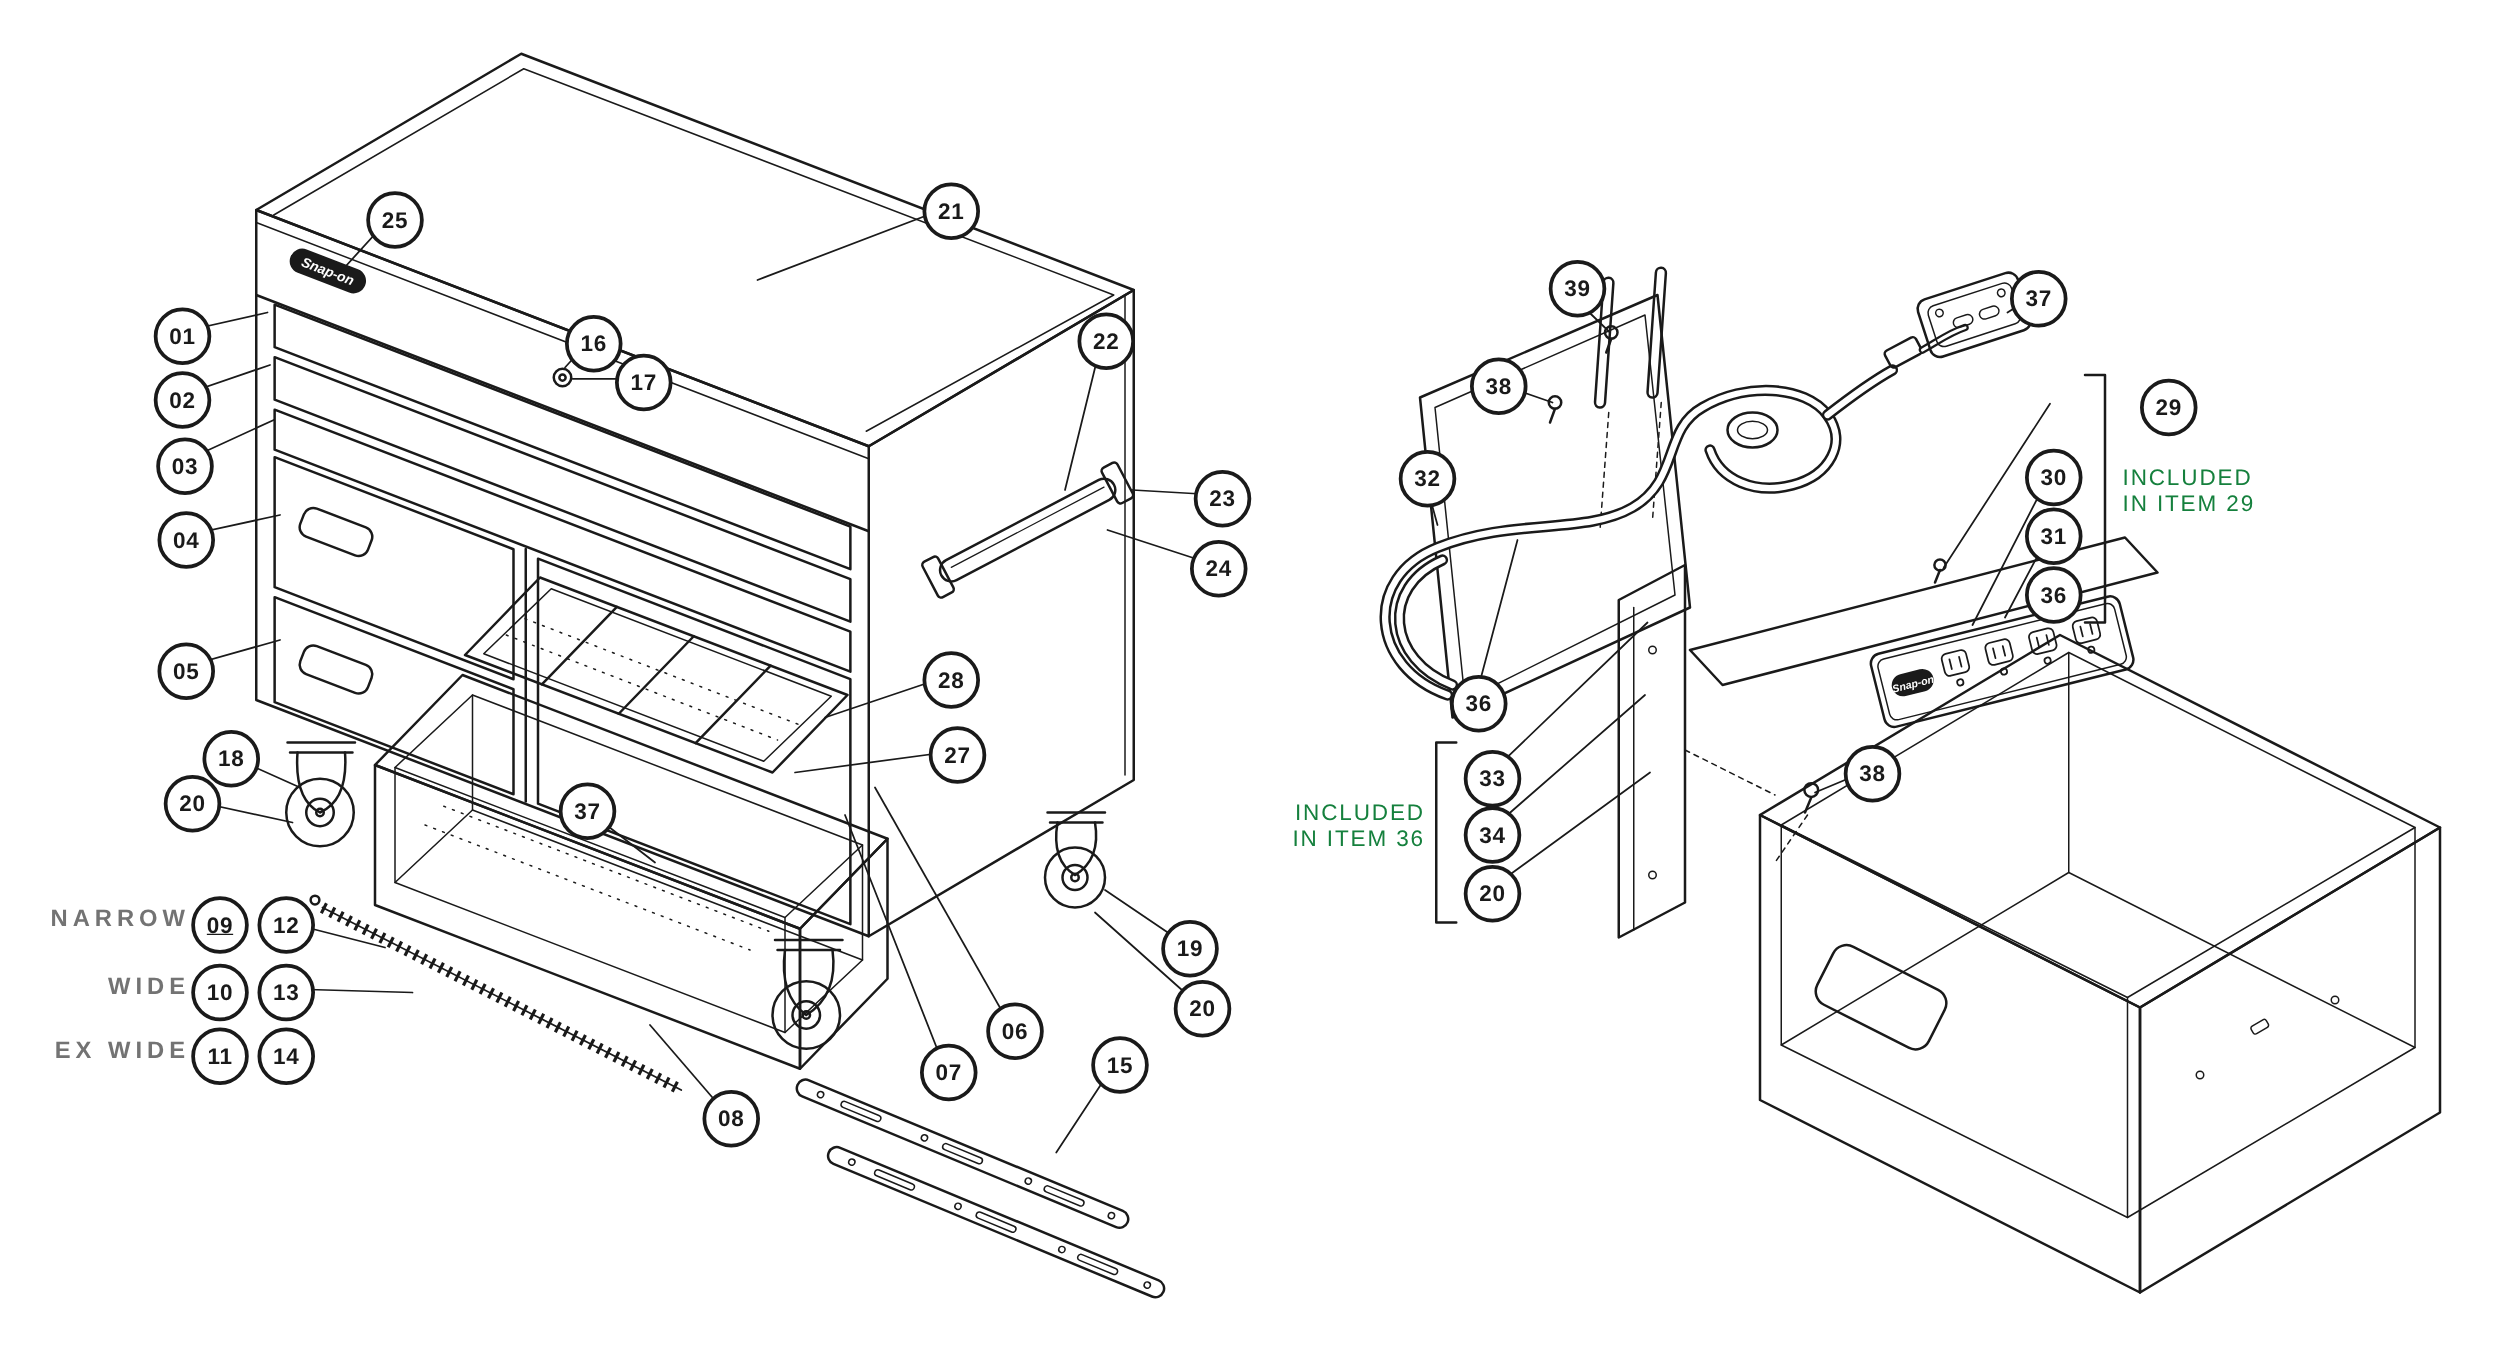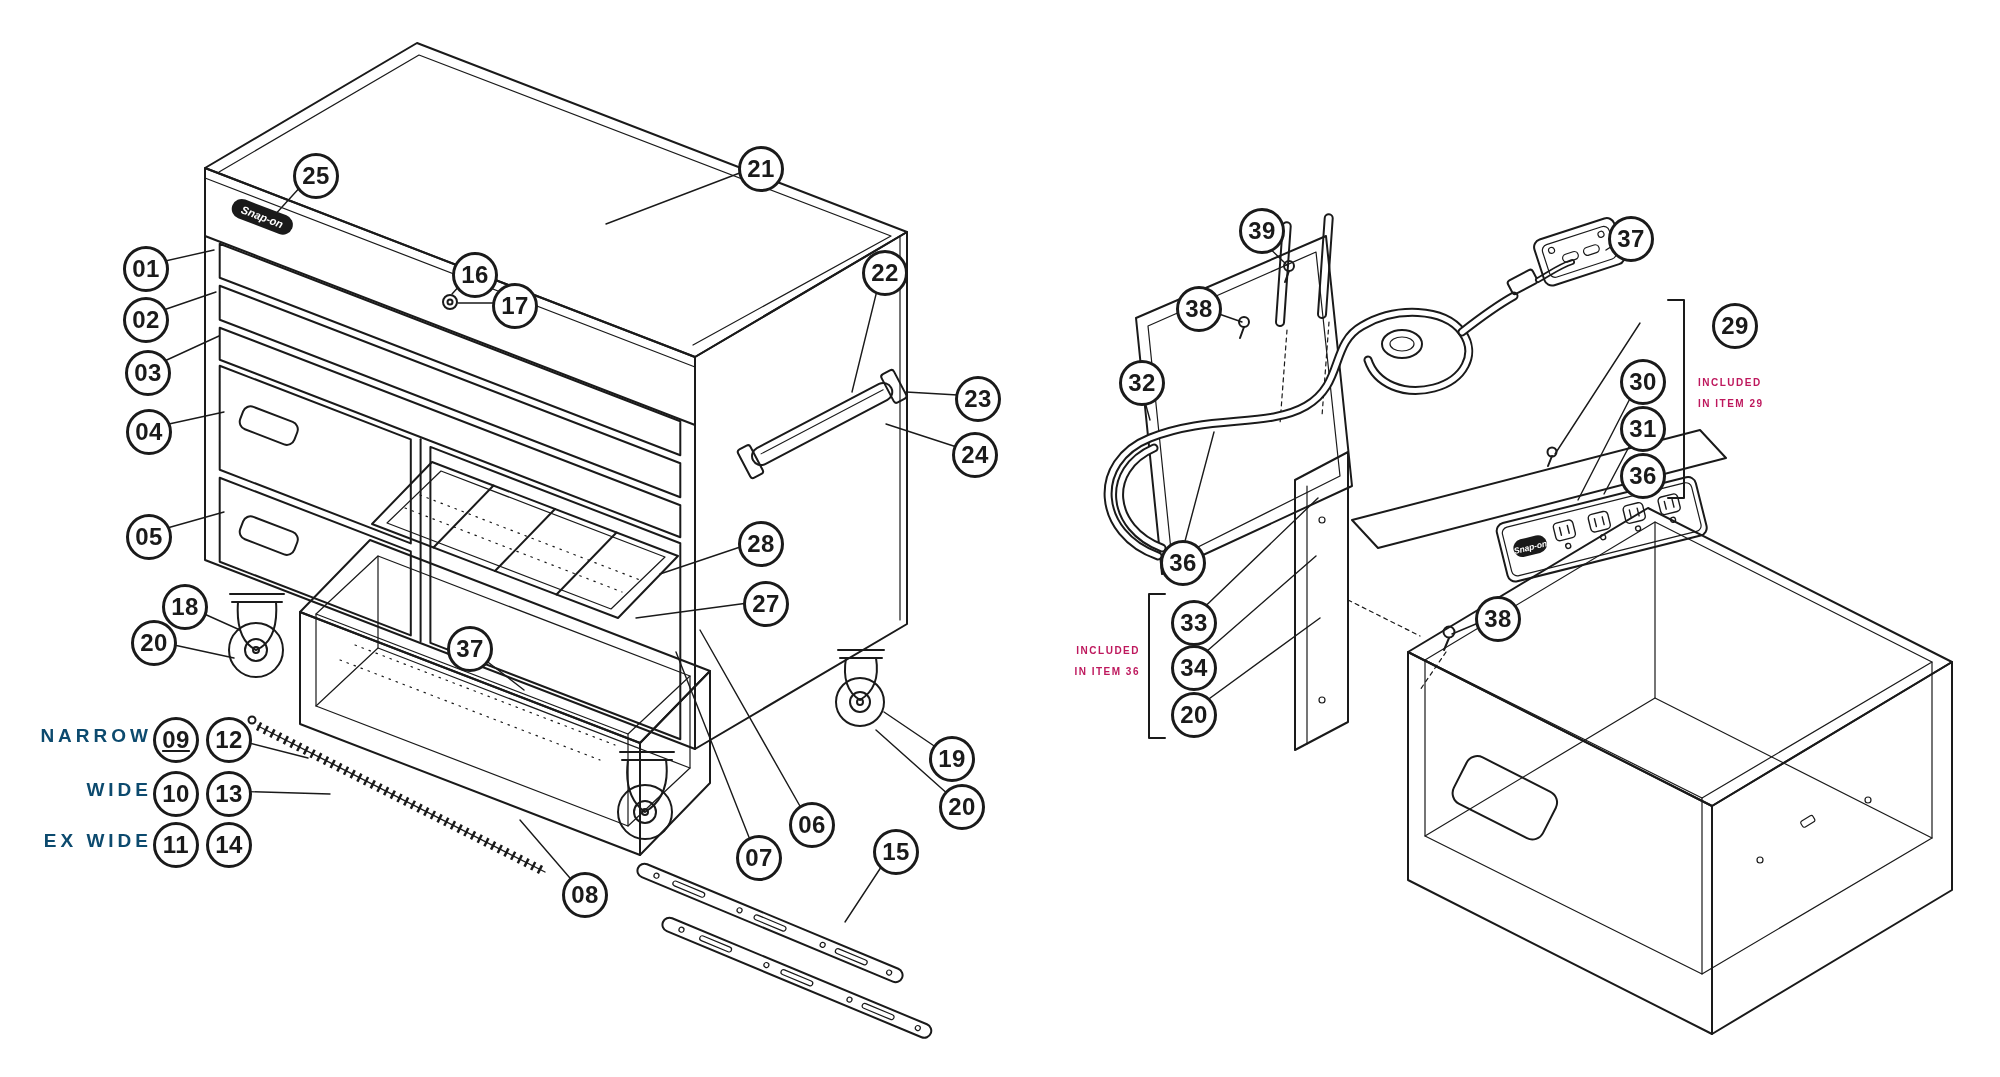"25" .callout { font-size: 24px -> 18px }
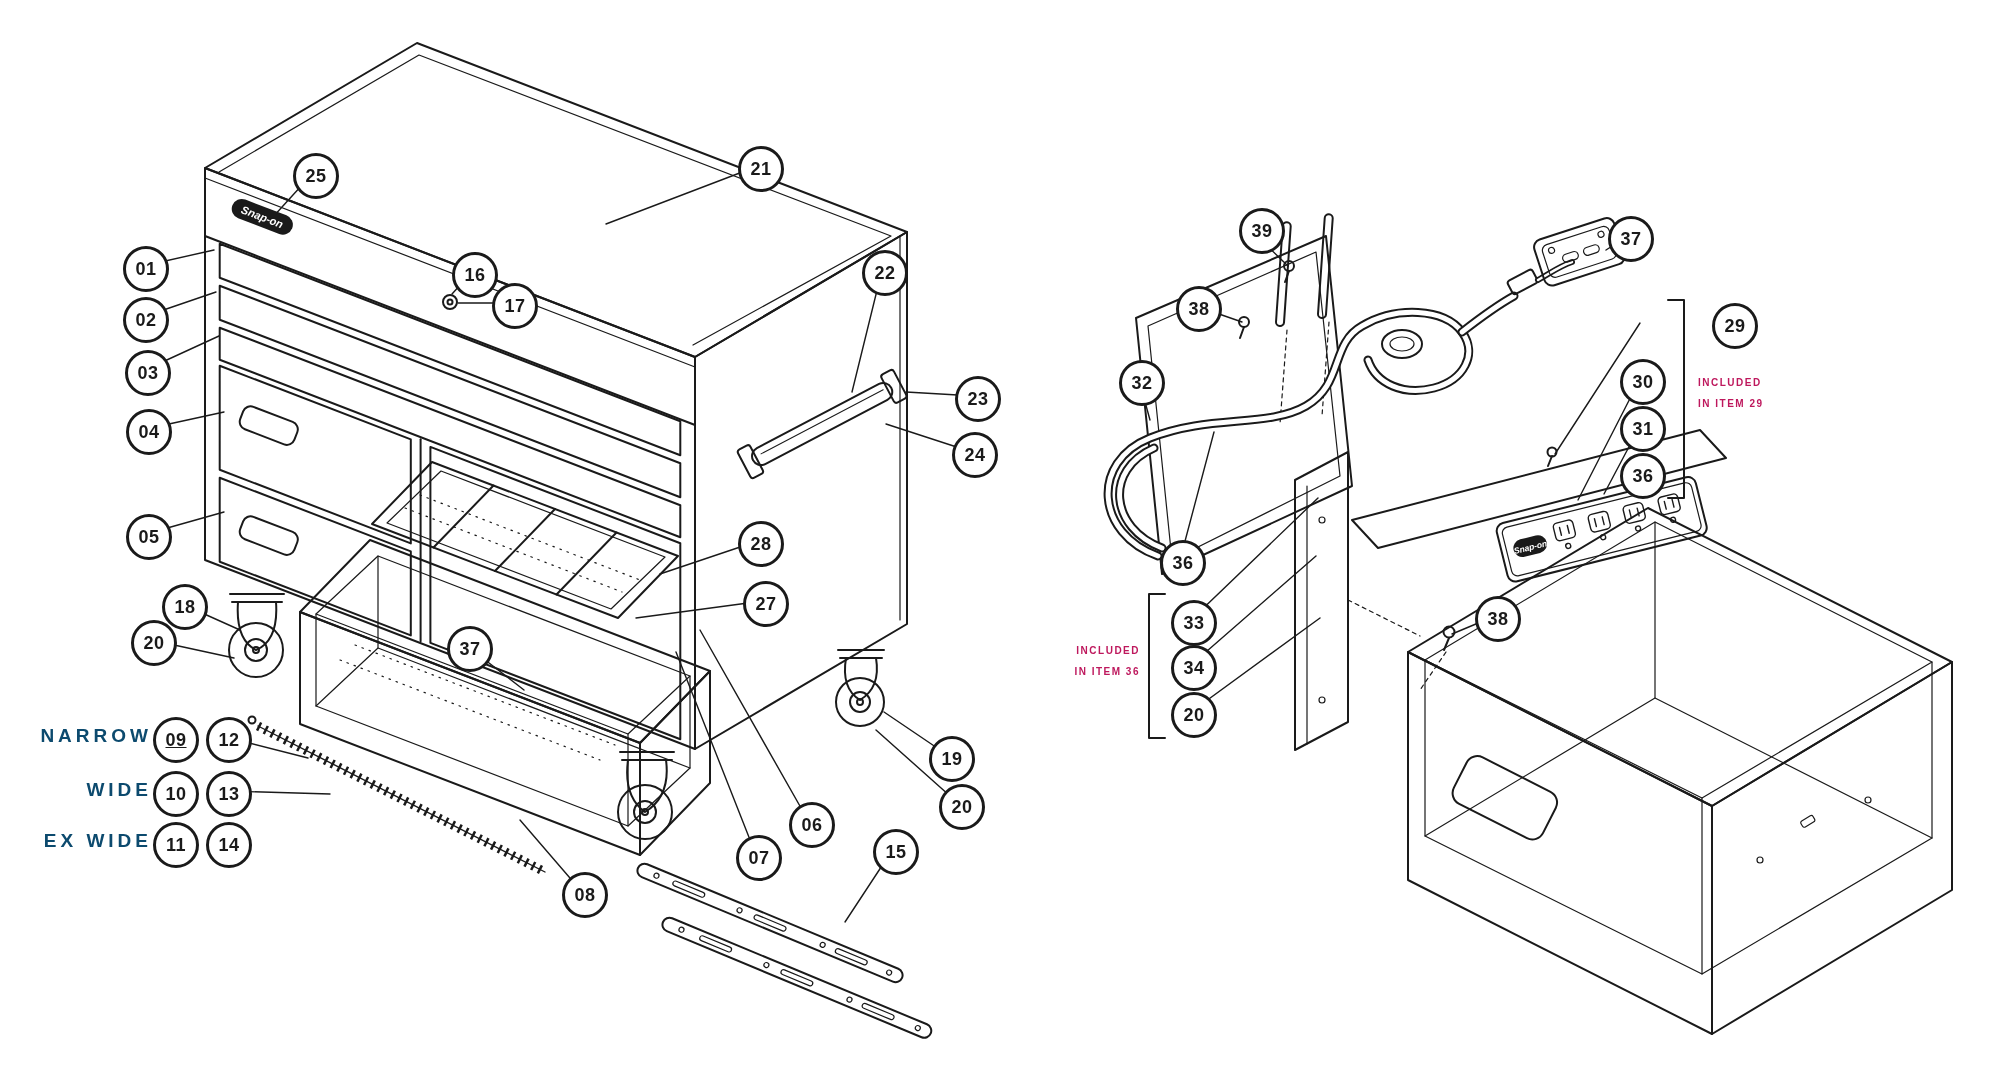"INCLUDED" .inc-label { color: #be185d -> #15803d; font-size: 10px -> 18px; font-weight: bold -> normal }
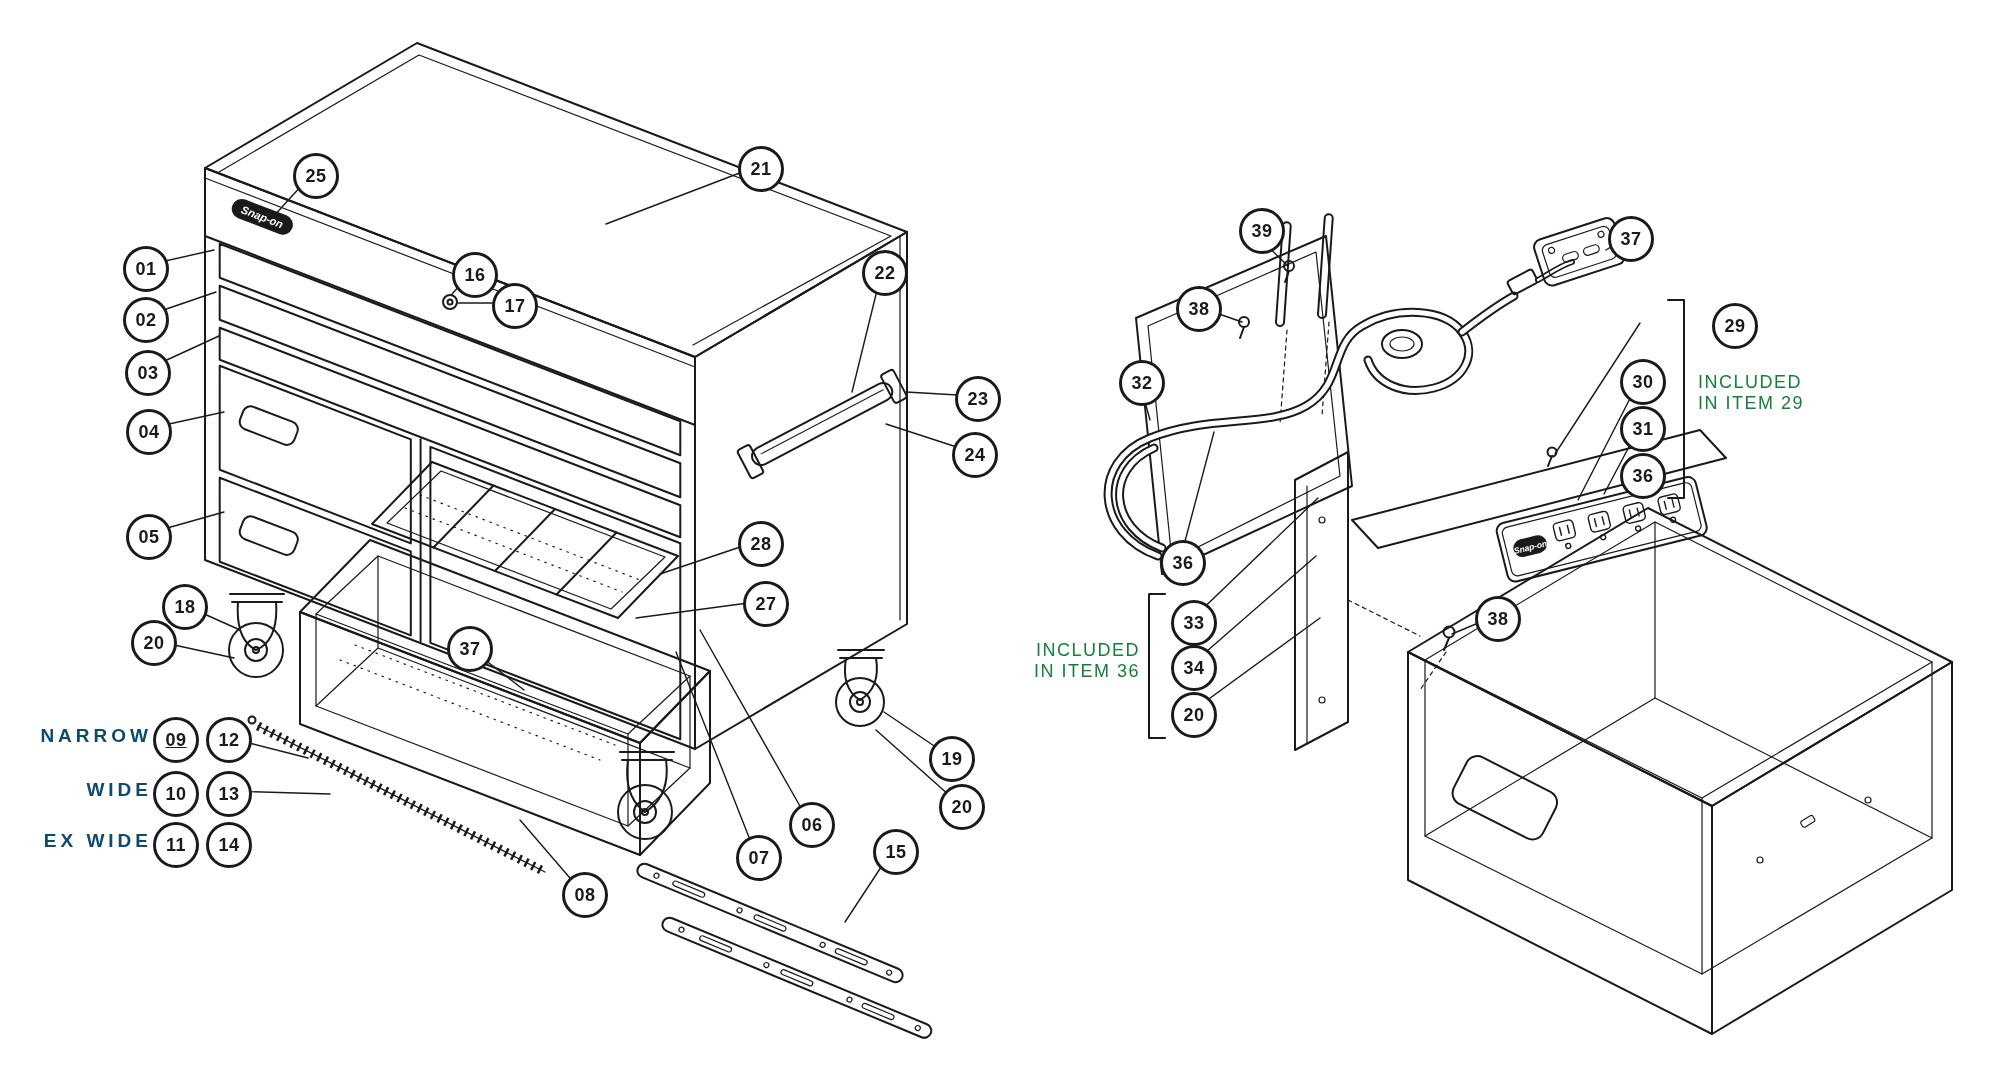"NARROW" .size-label { color: #0c4a6e -> #737373 }
